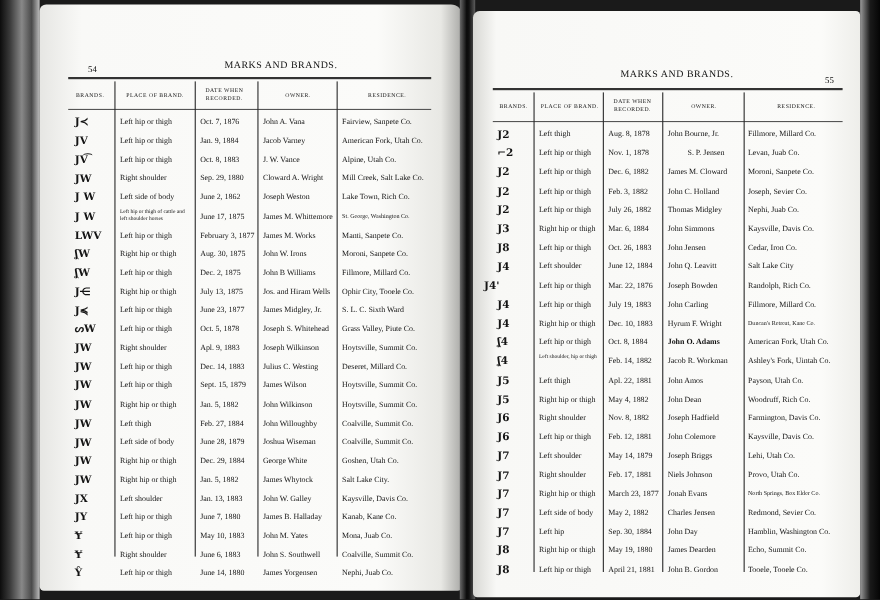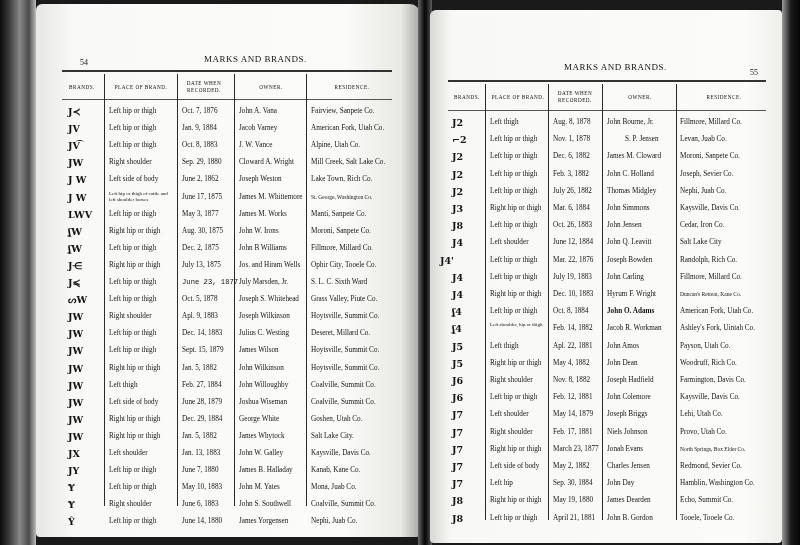"May 3, 1877" span.c { text: May -> February }
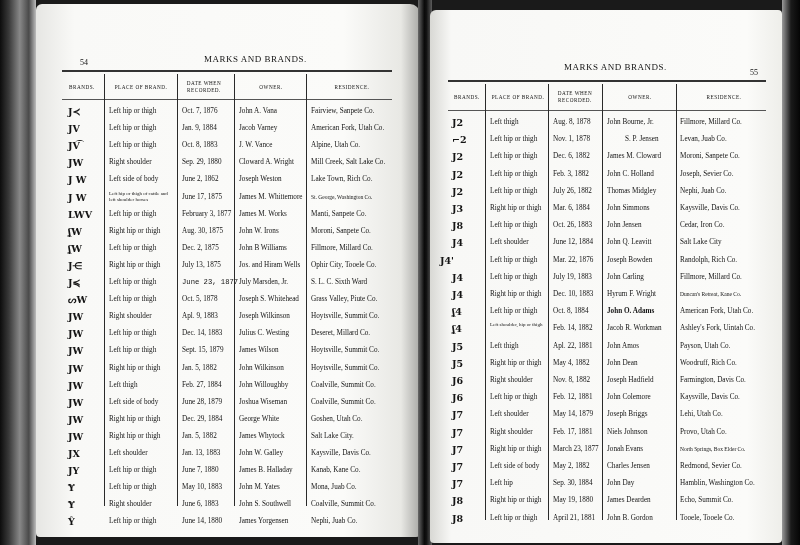"June 23, 1877" span.c { font-family: Liberation Mono, monospace -> none }
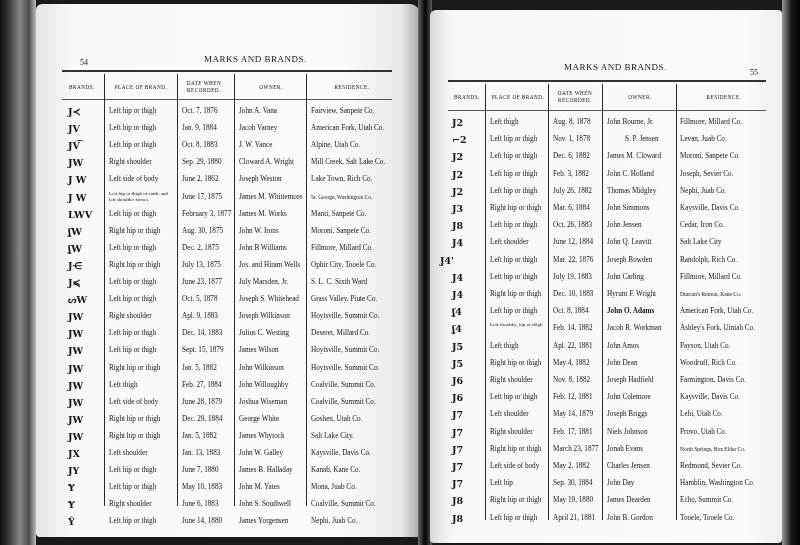"July Marsden, Jr." span.c { text: July Marsden -> James Midgley }
